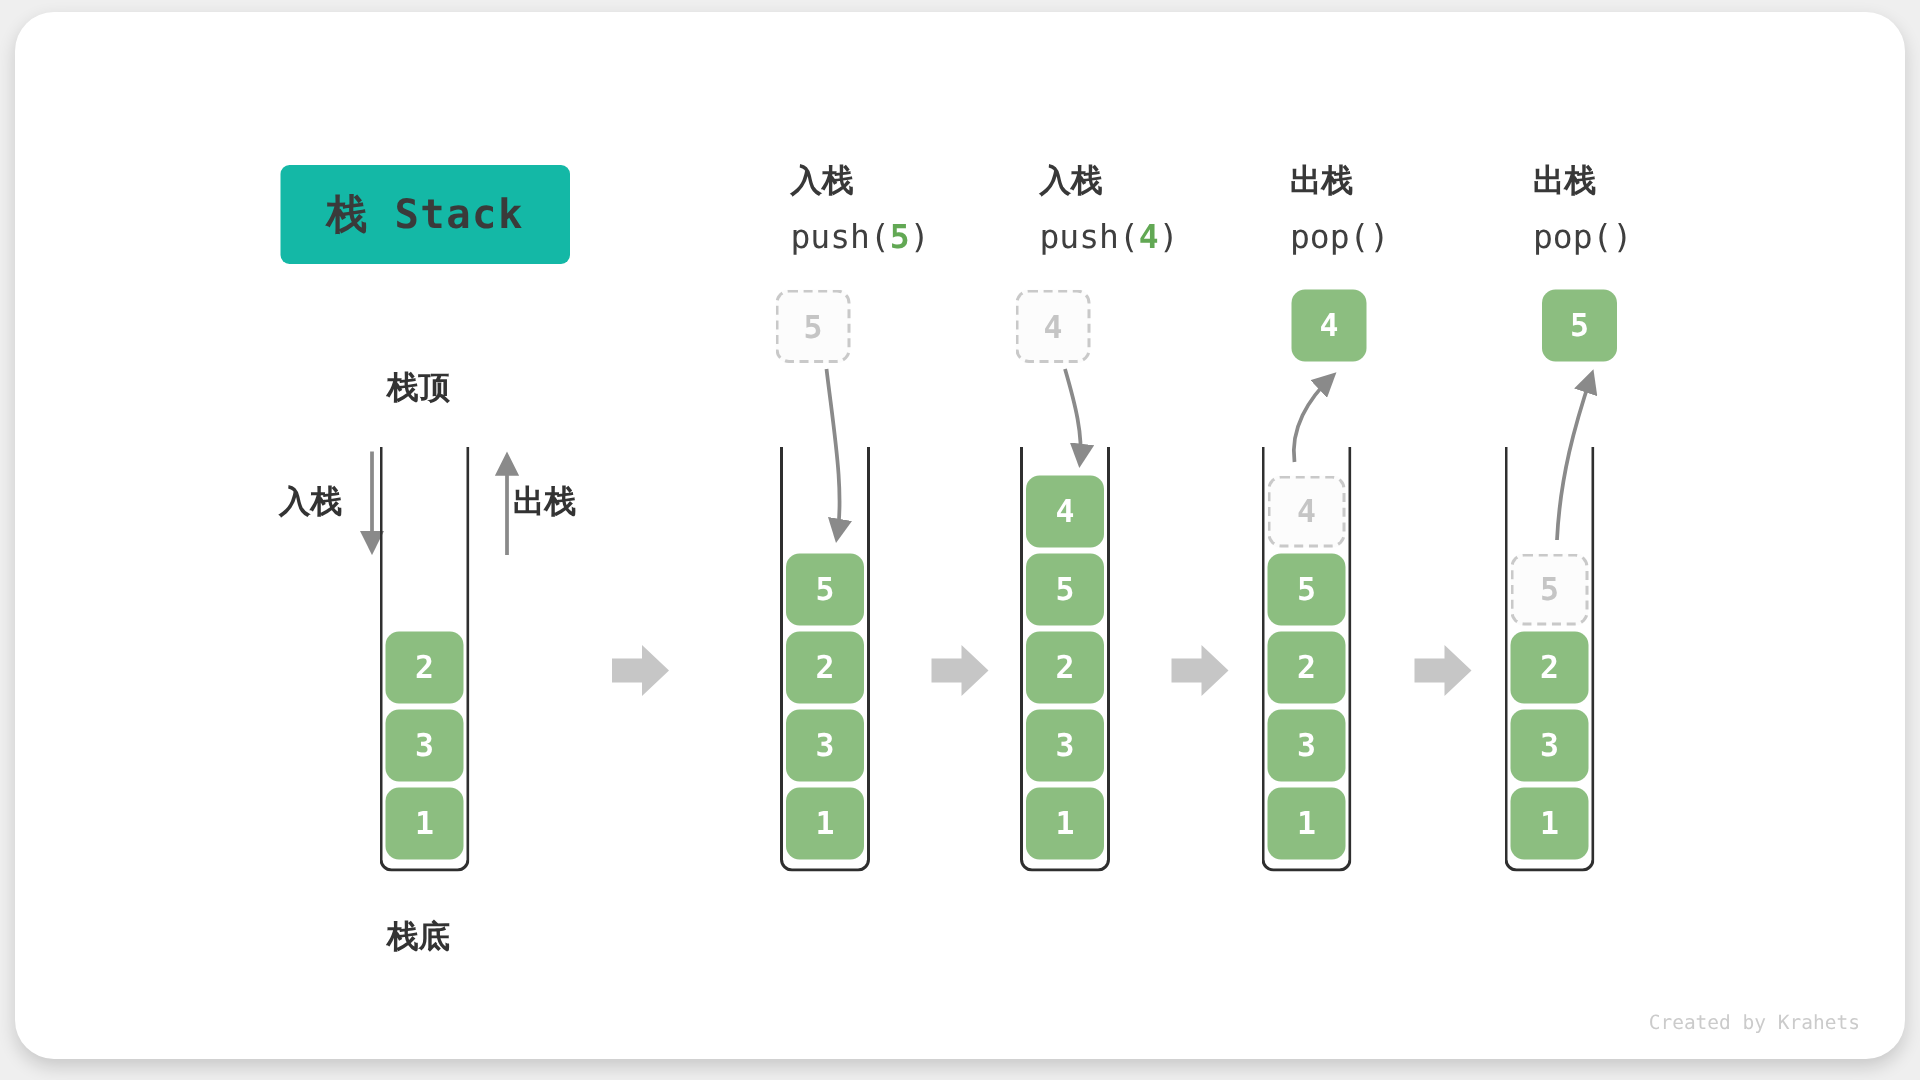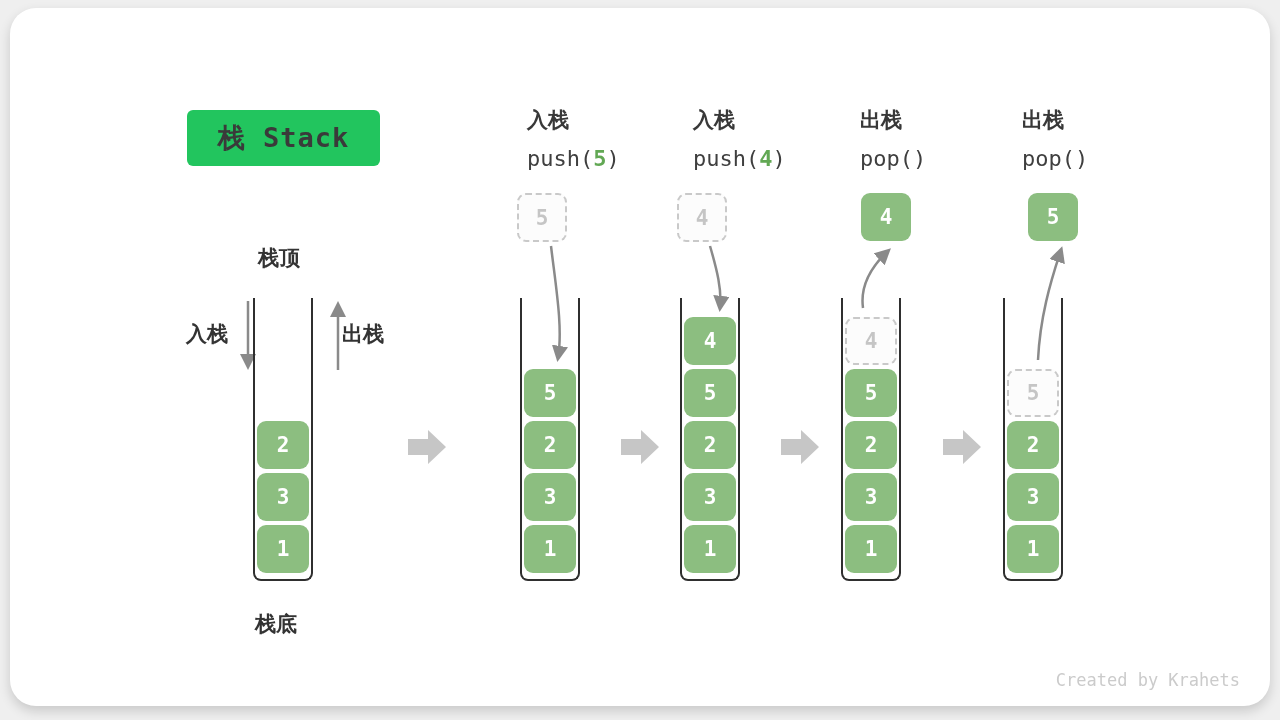"栈 Stack" .title-box { background: #22c55e -> #14b8a6; height: 56px -> 66px }
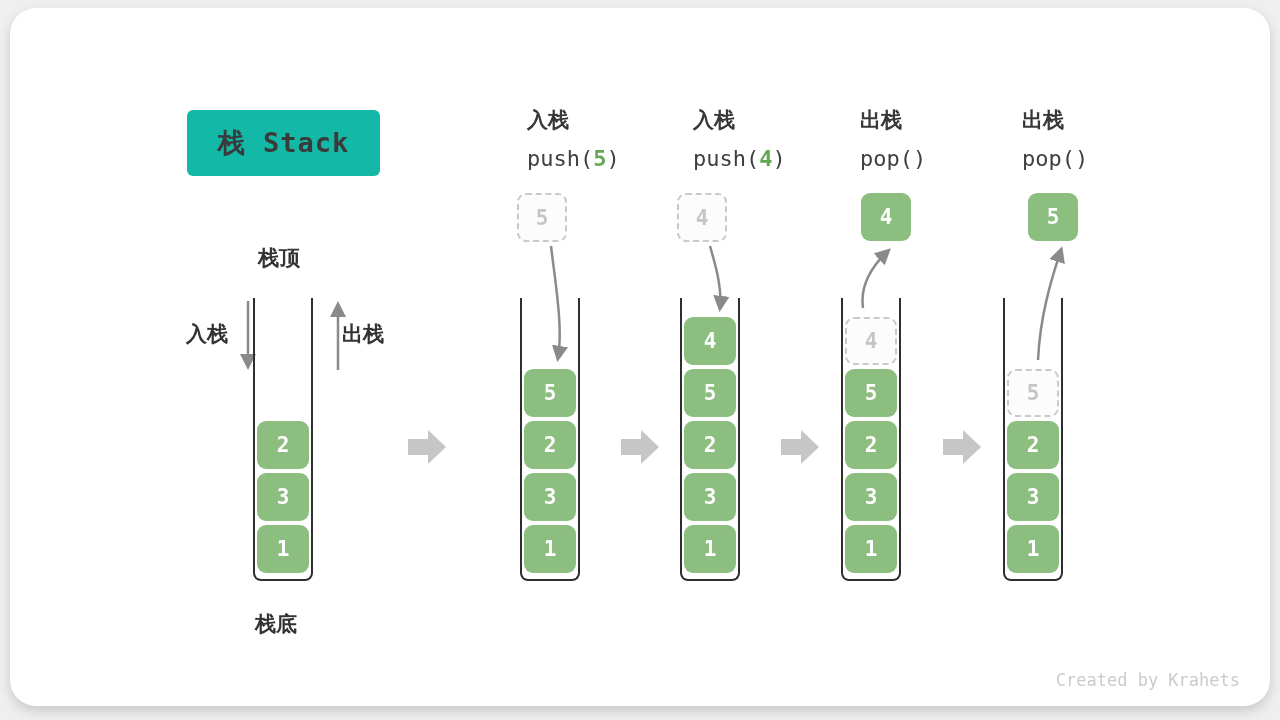"栈底" .lbl-bottom { left: 245px -> 223px; text-align: none -> center }
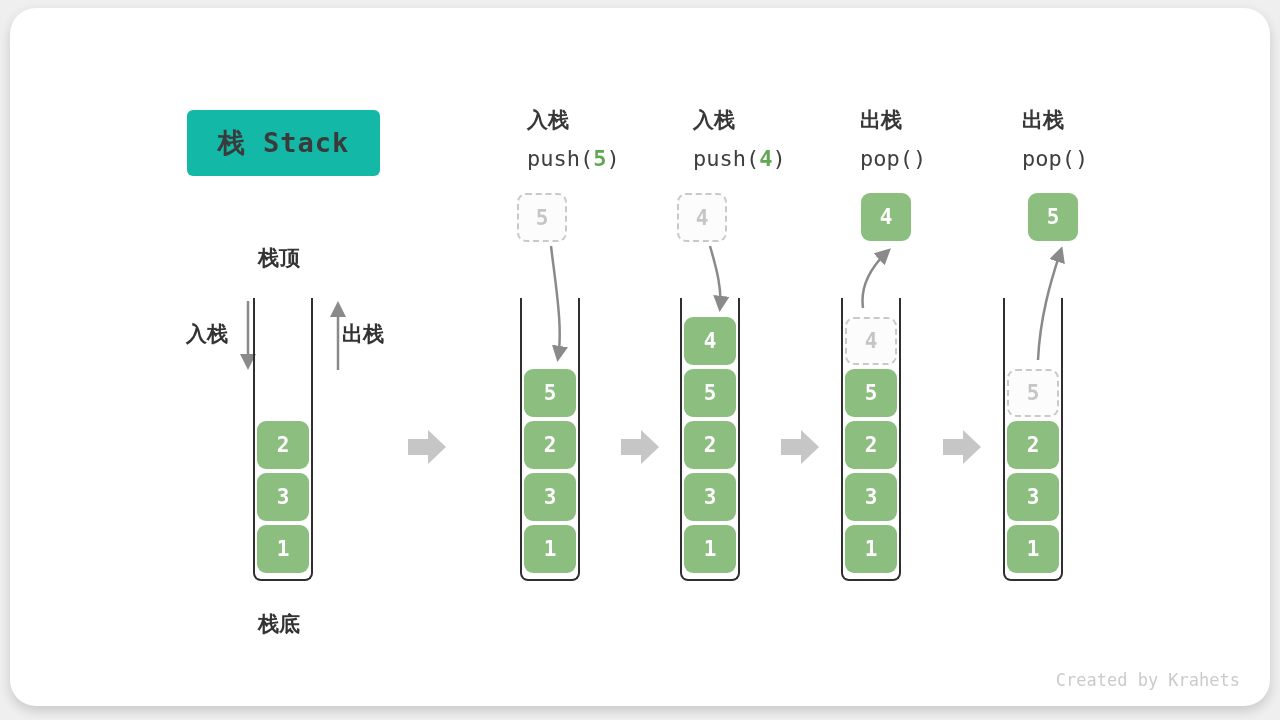"Created by Krahets" .watermark { font-size: 17px -> 13px }
